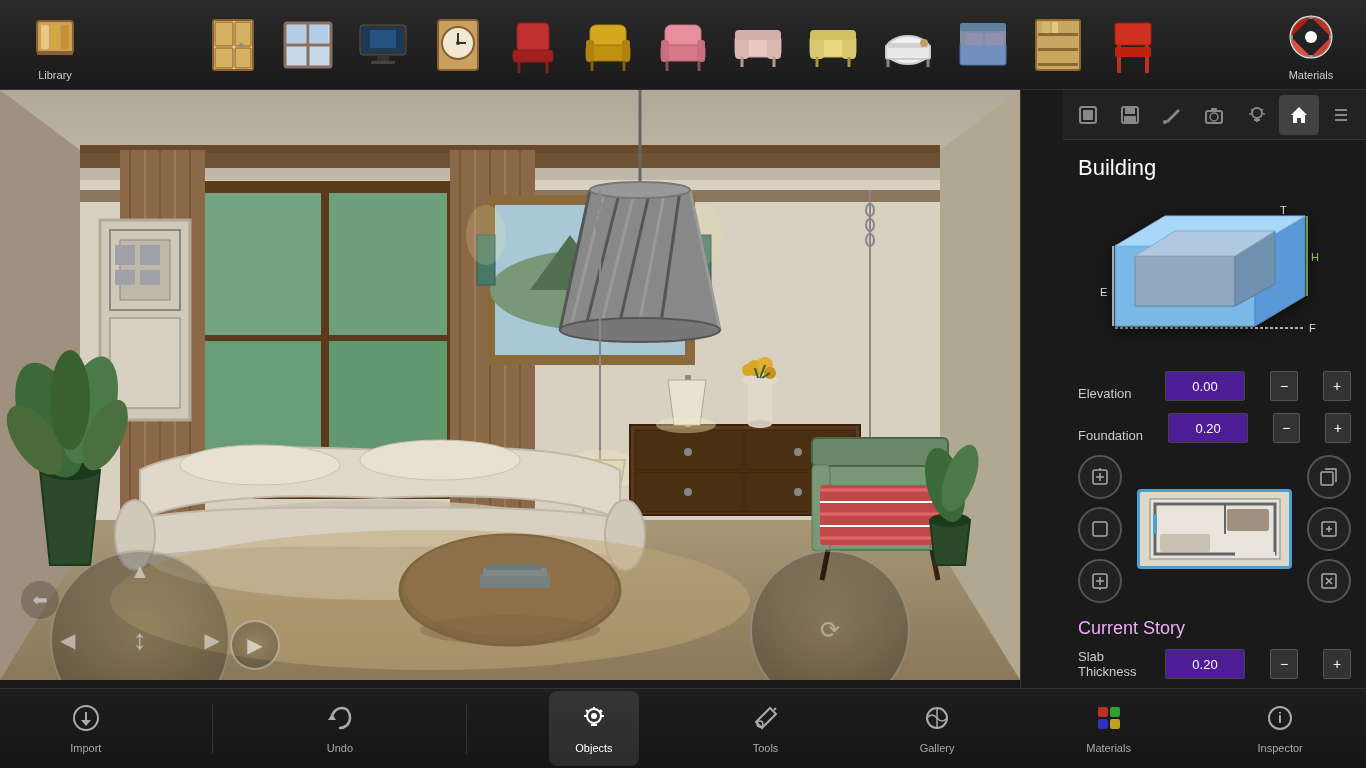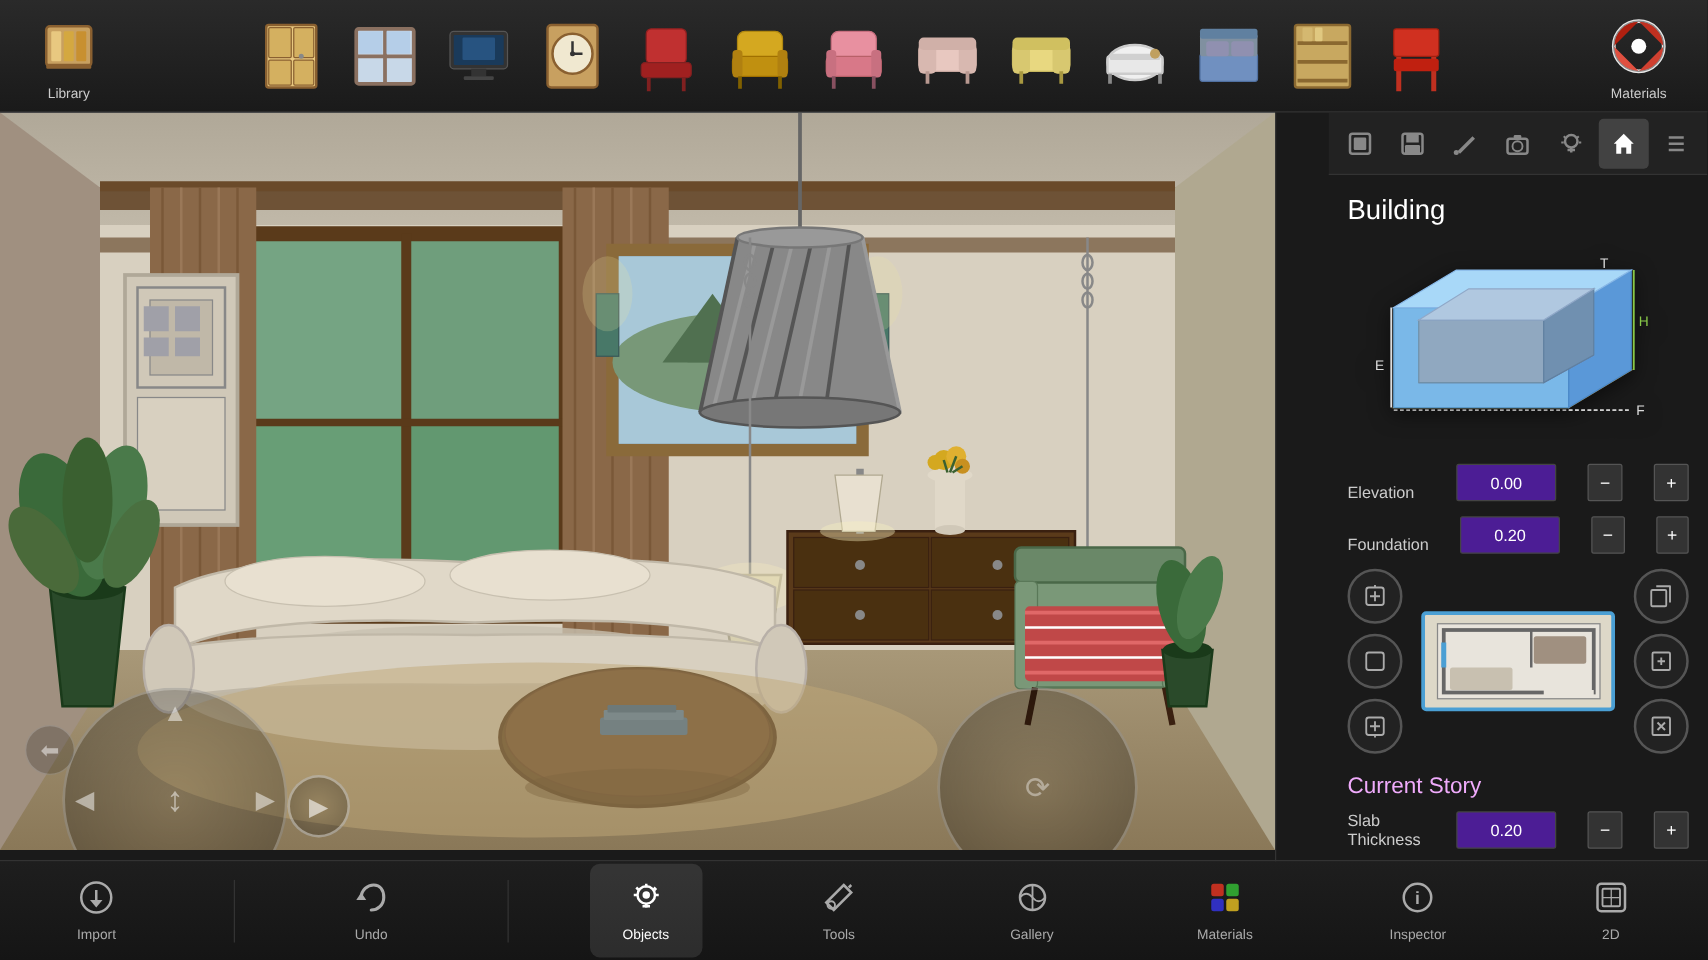"2D" div.bottom-item { html: <div> <div> <svg> <rect></rect> <rect></rect> <line></line> <line></line> </svg> </div> <span>2D</span> </div> -> none }
